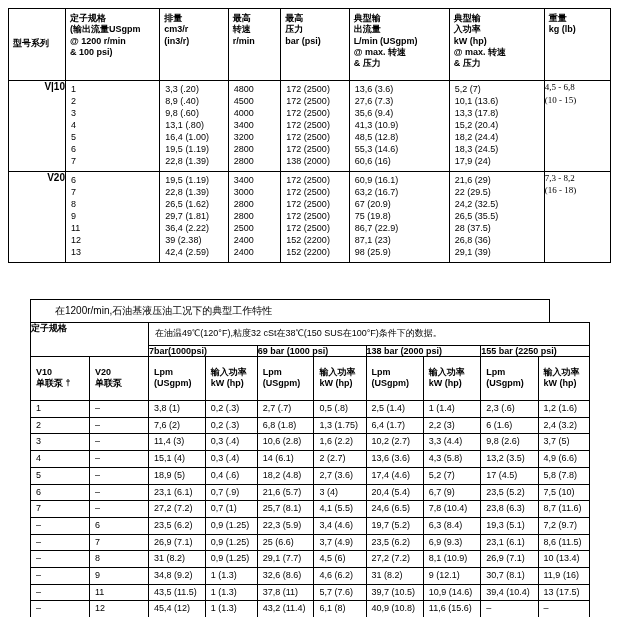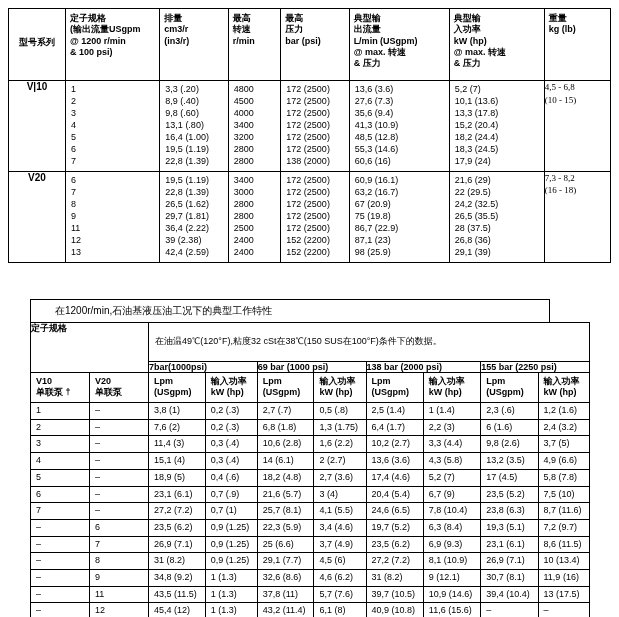"型号系列" .t1 thead th.center { font-family: Liberation Mono, monospace -> none; text-align: center -> none }
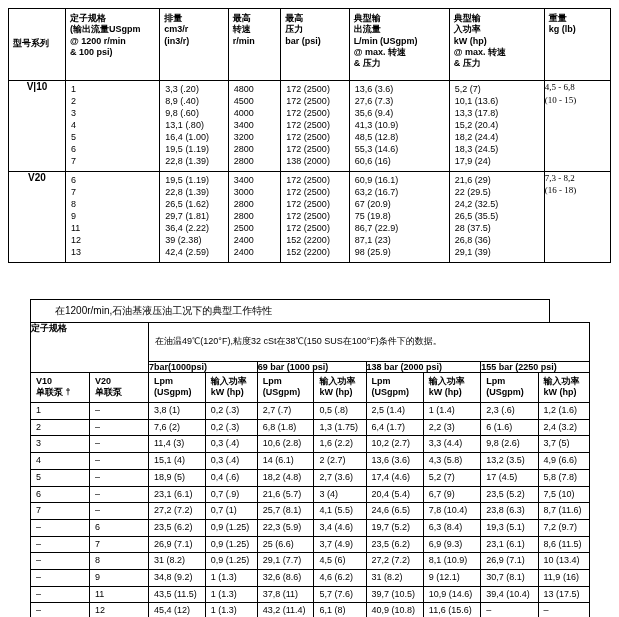"V|10" .series { text-align: center -> right }
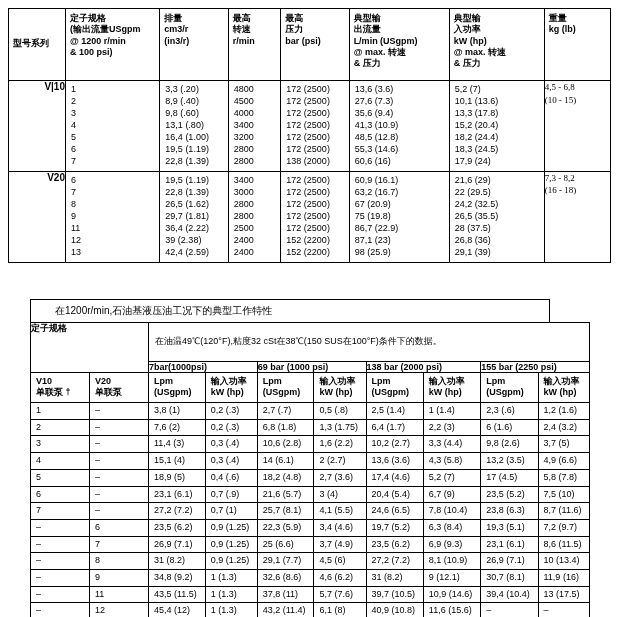"在油温49℃(120°F),粘度32 cSt在38℃(150" .t2 .note { padding: 13px 6px -> 5px 6px }
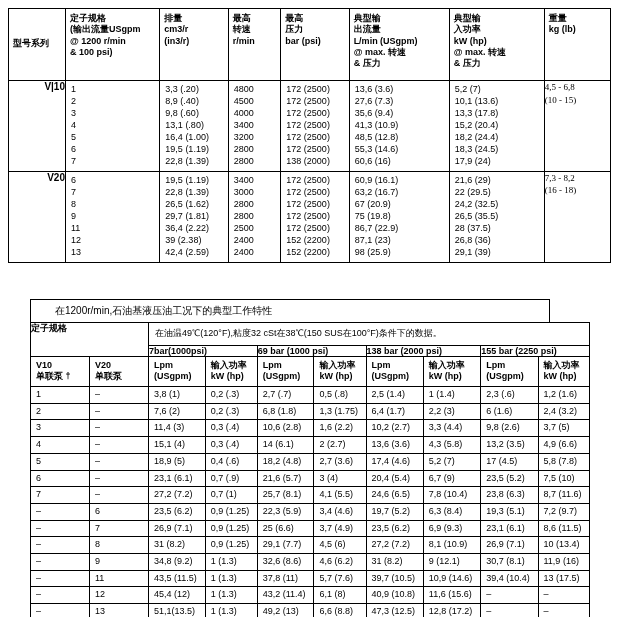"V10" .t2 .hd { padding: 3px 5px -> 10px 5px }
